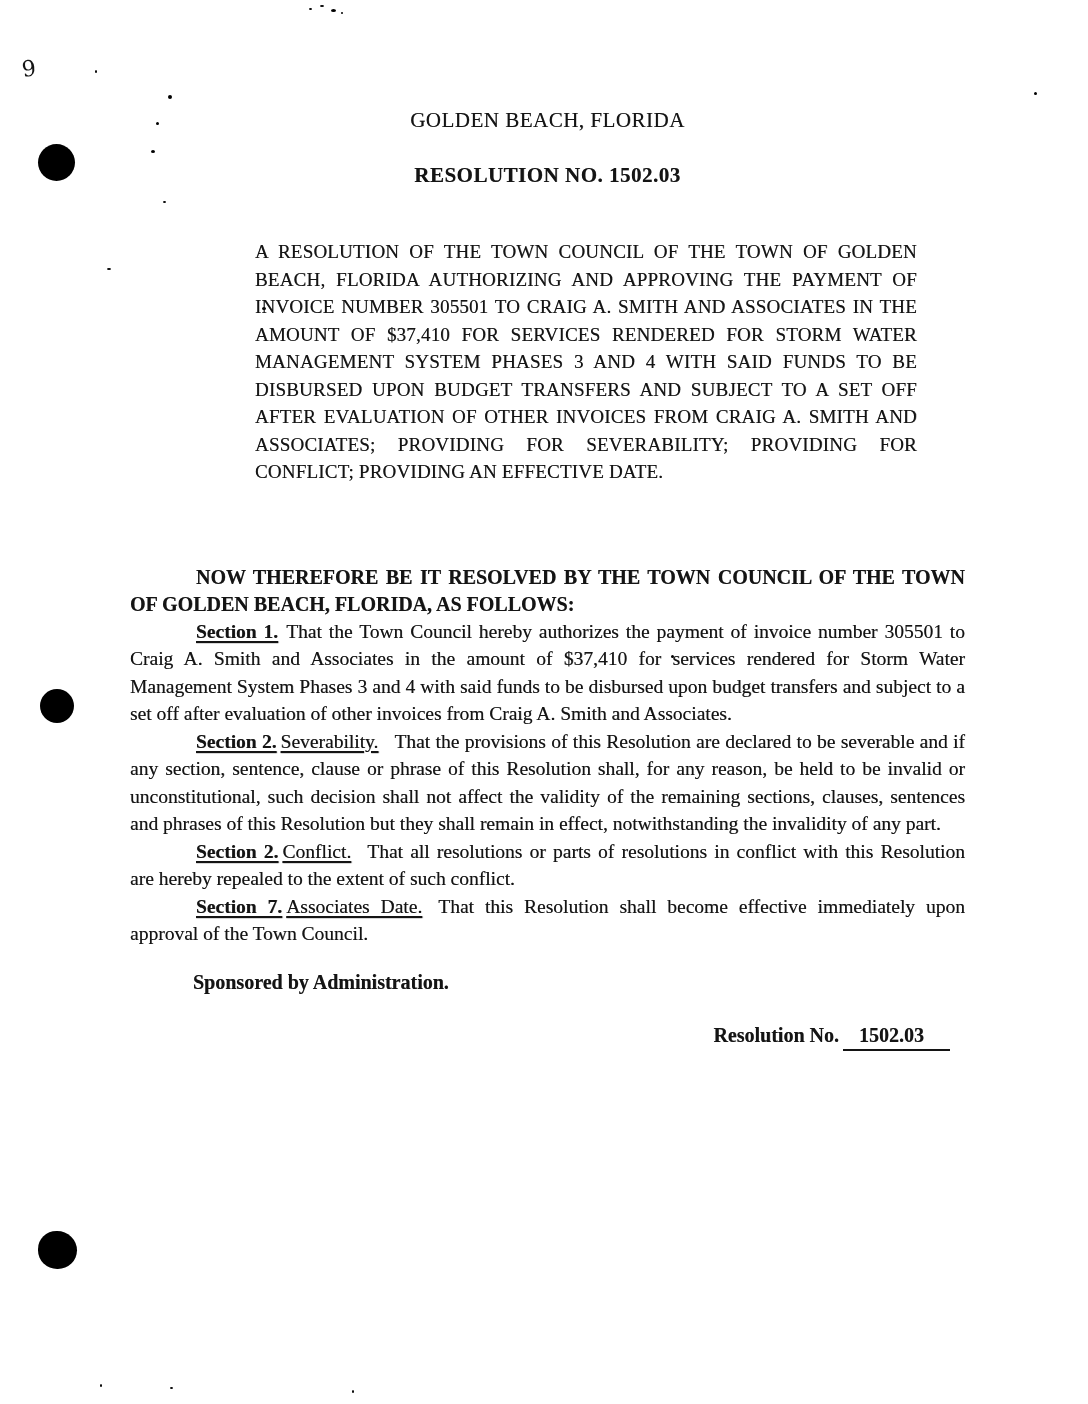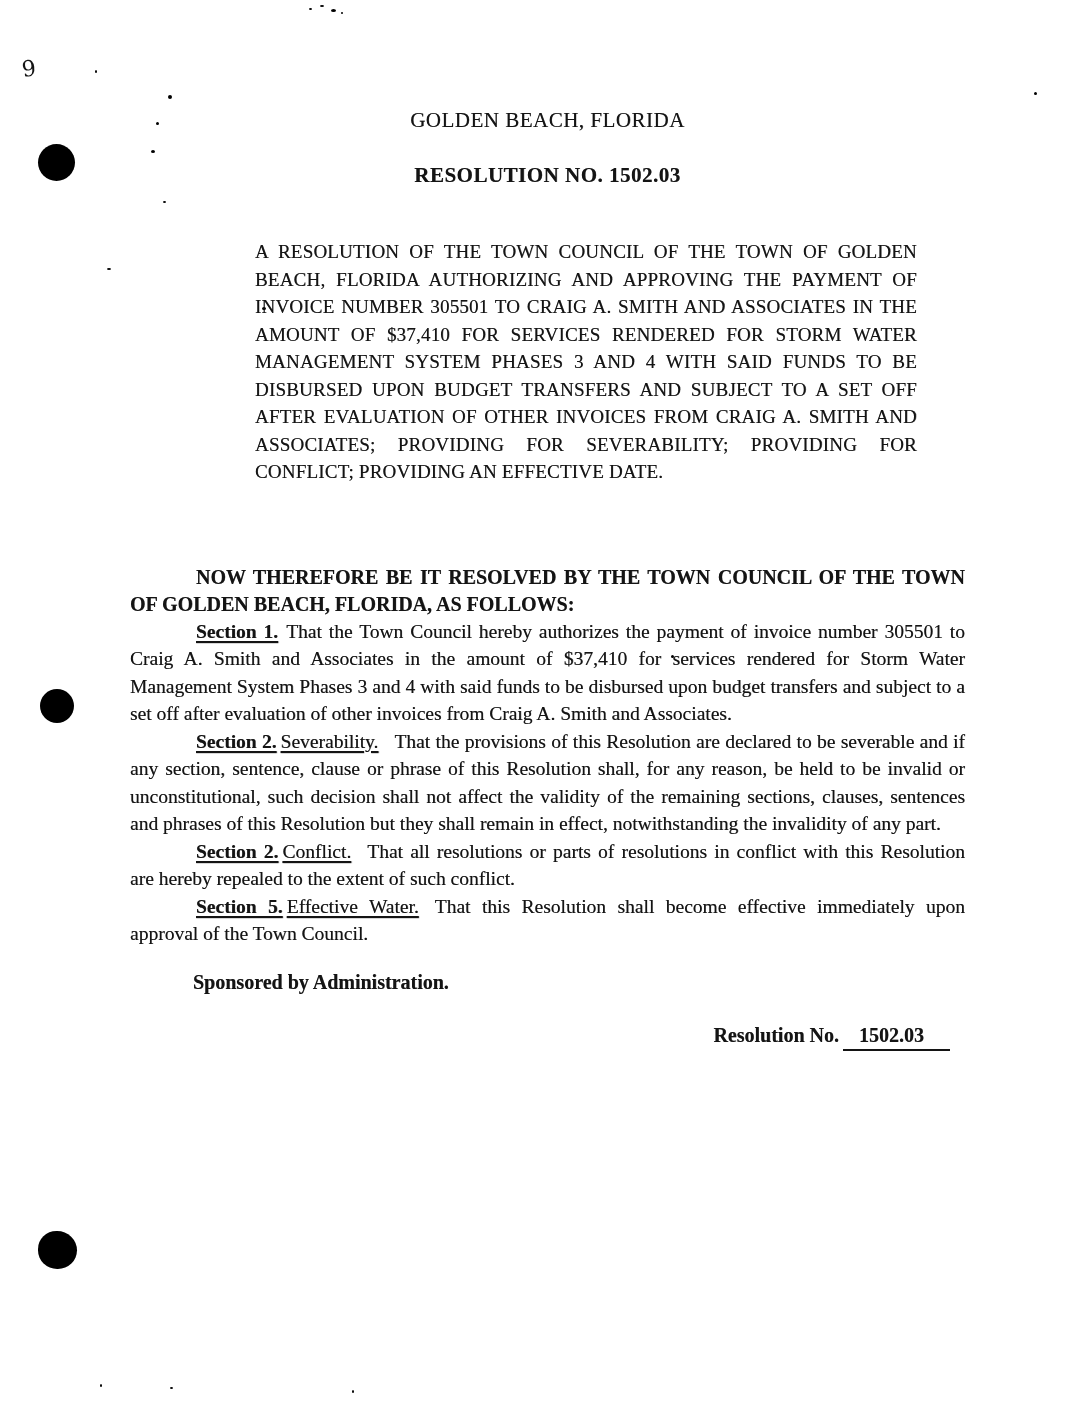"Section 5." span.label { text: 5 -> 7 }
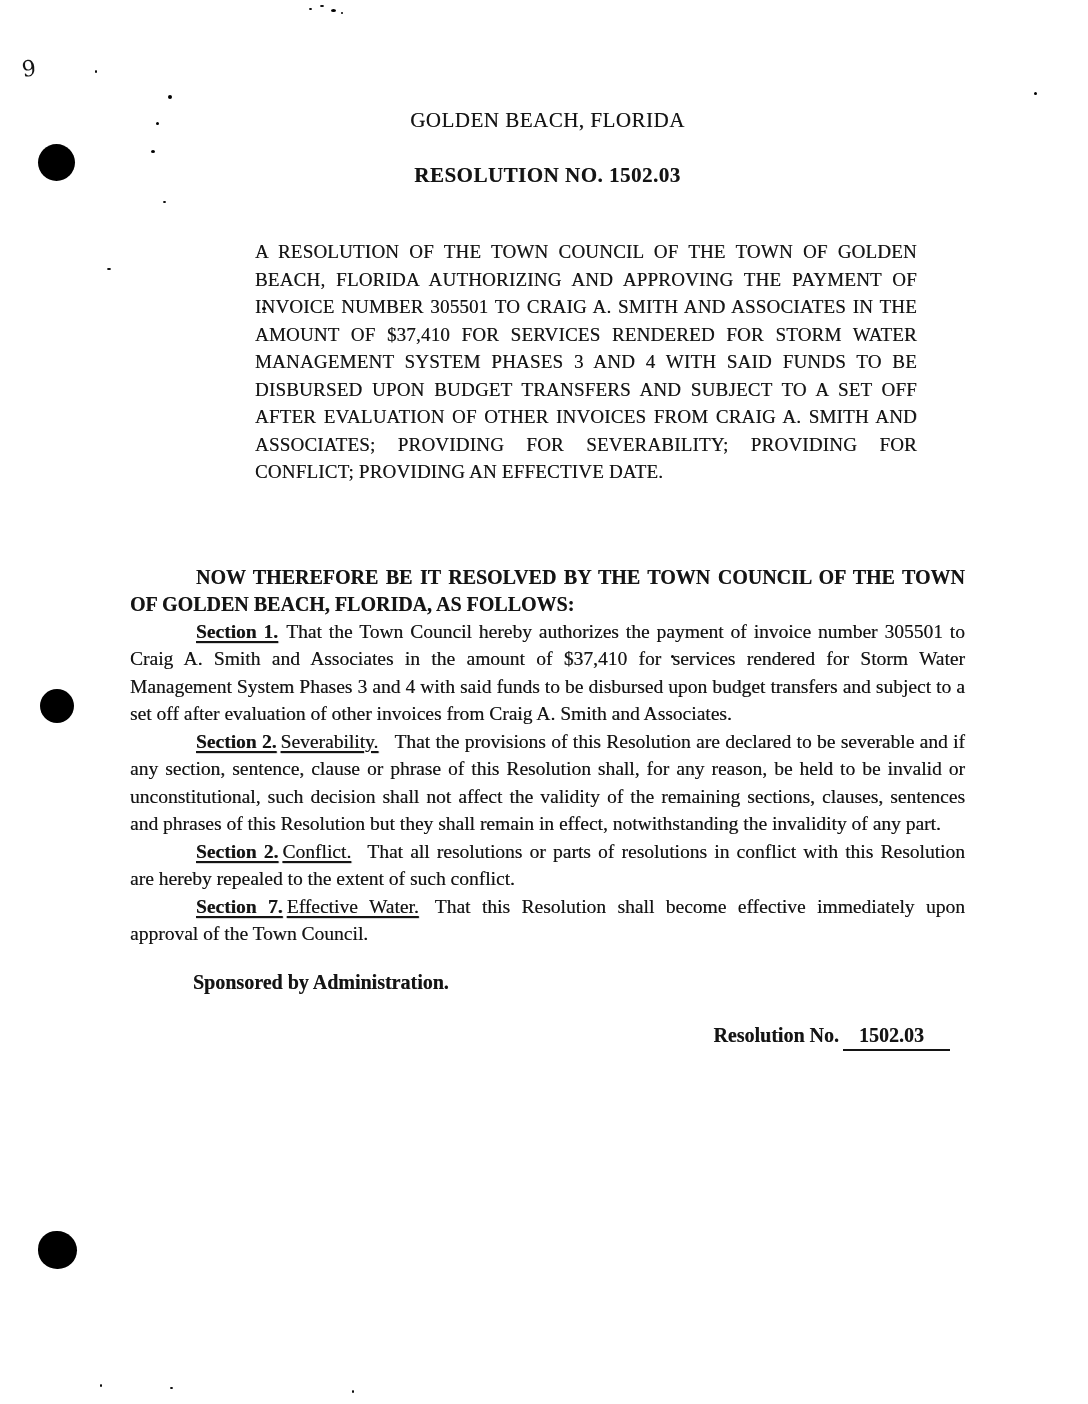"Effective Water." span.heading { text: Effective Water -> Associates Date }
